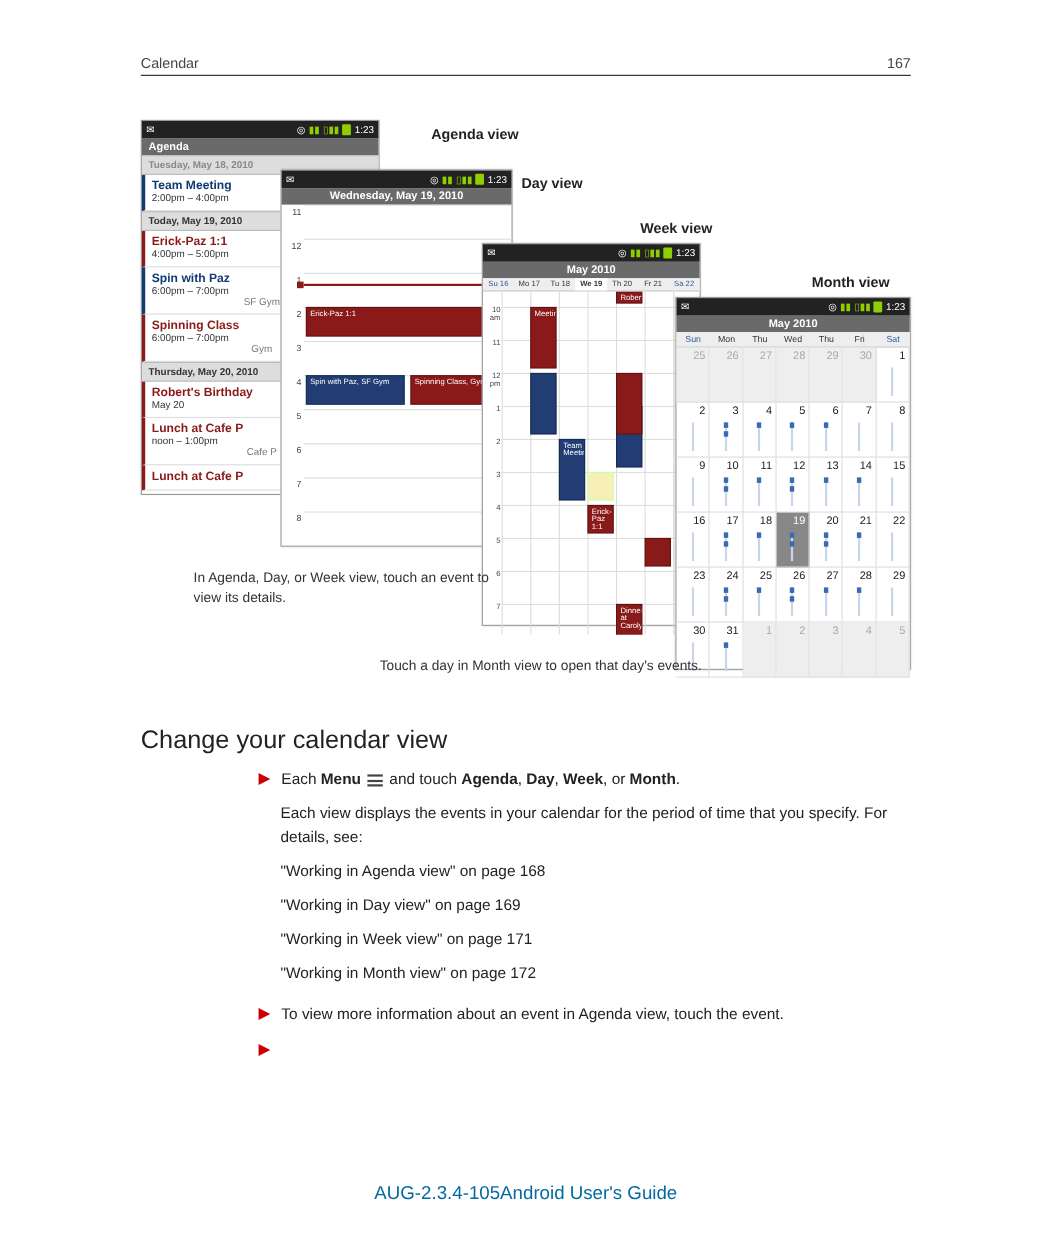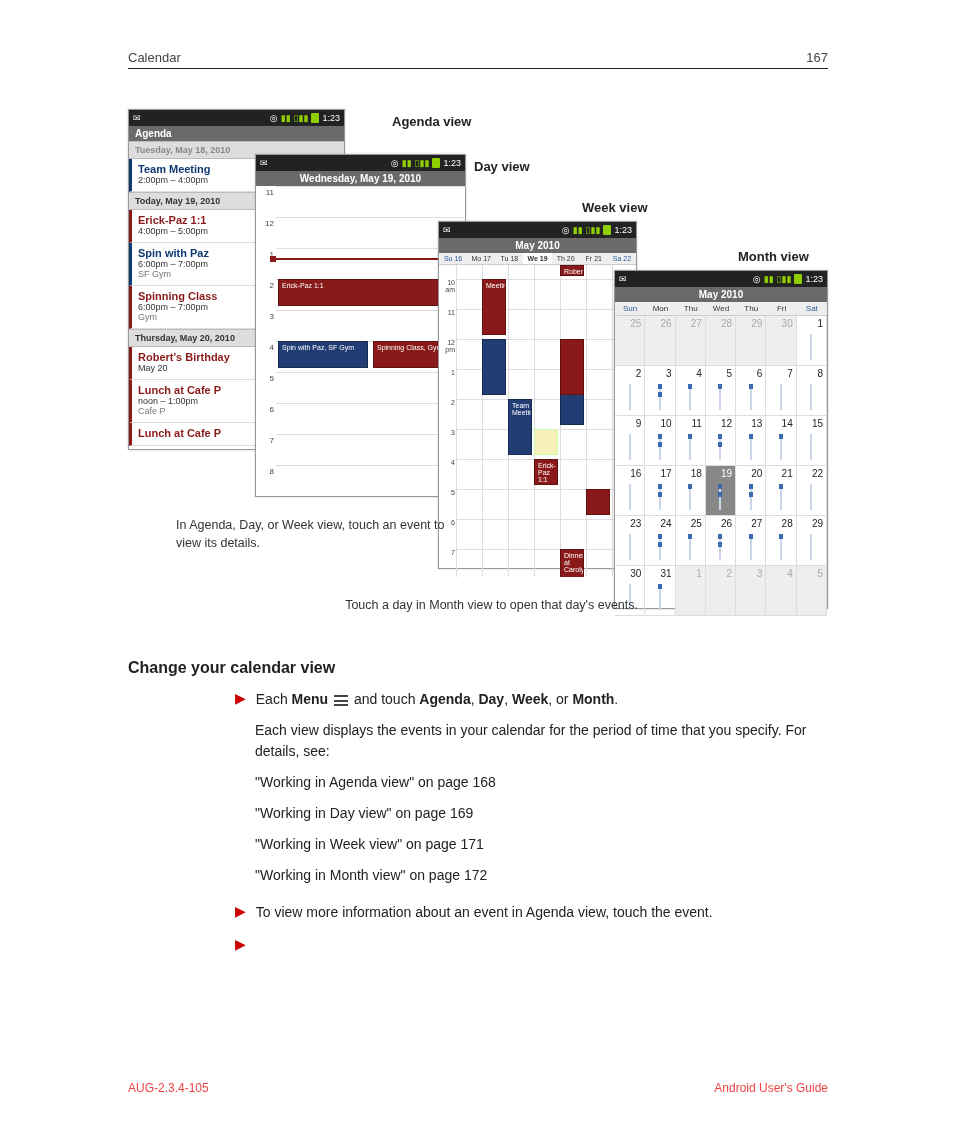"SF Gym" .agenda .ev .sub2 { text-align: none -> center }
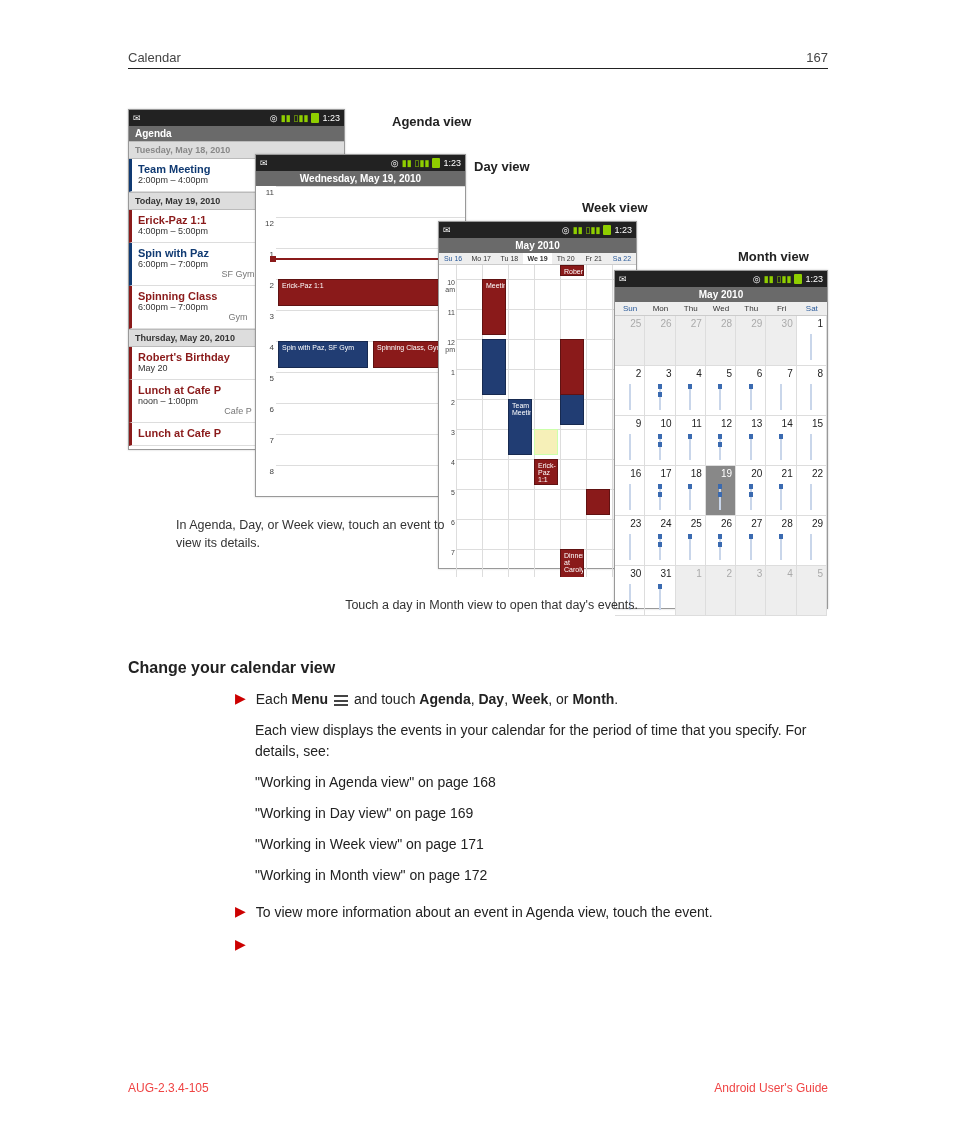"Change your calendar view" .section h2 { font-size: 16px -> 23px; font-weight: bold -> normal }
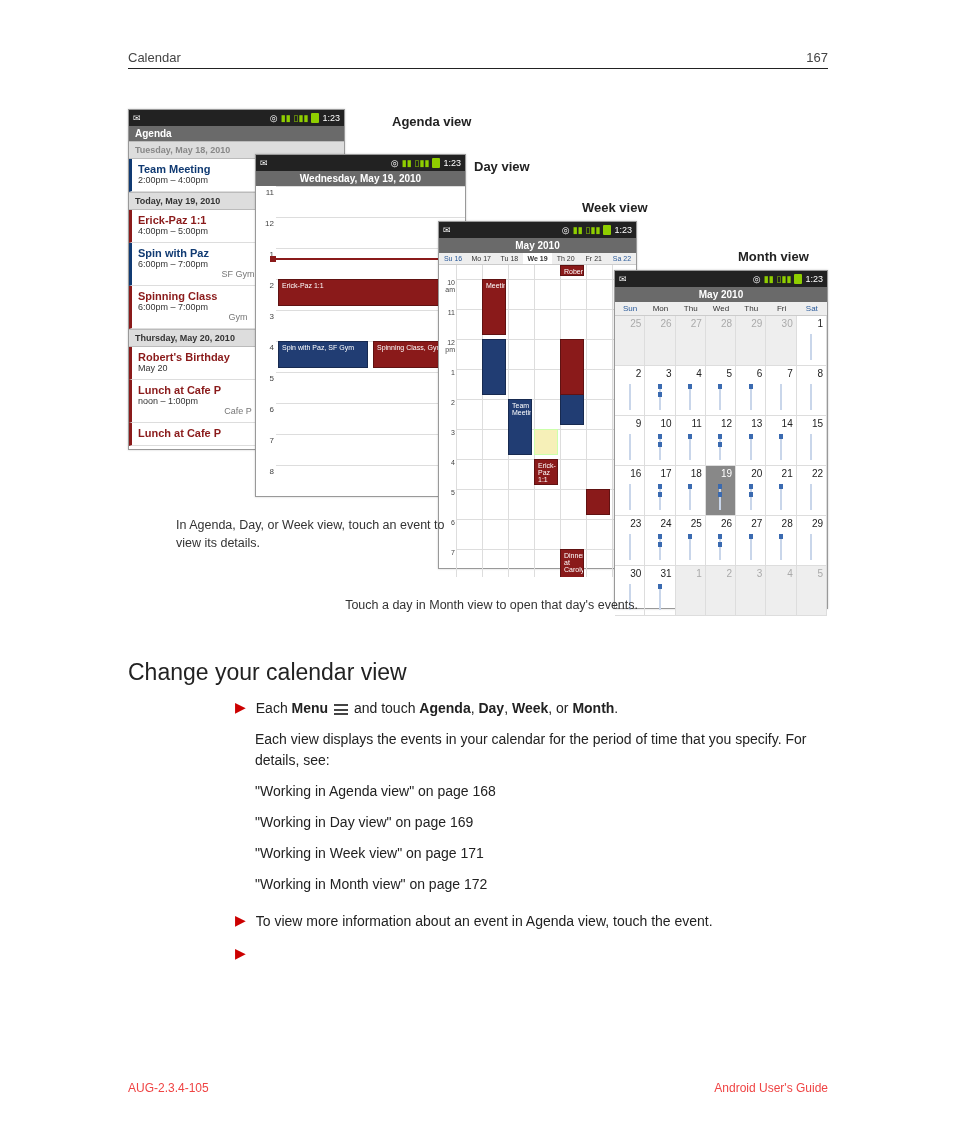"AUG-2.3.4-105" .footer-row { color: #ef4444 -> #0369a1; font-size: 12px -> 17px; justify-content: space-between -> center }
